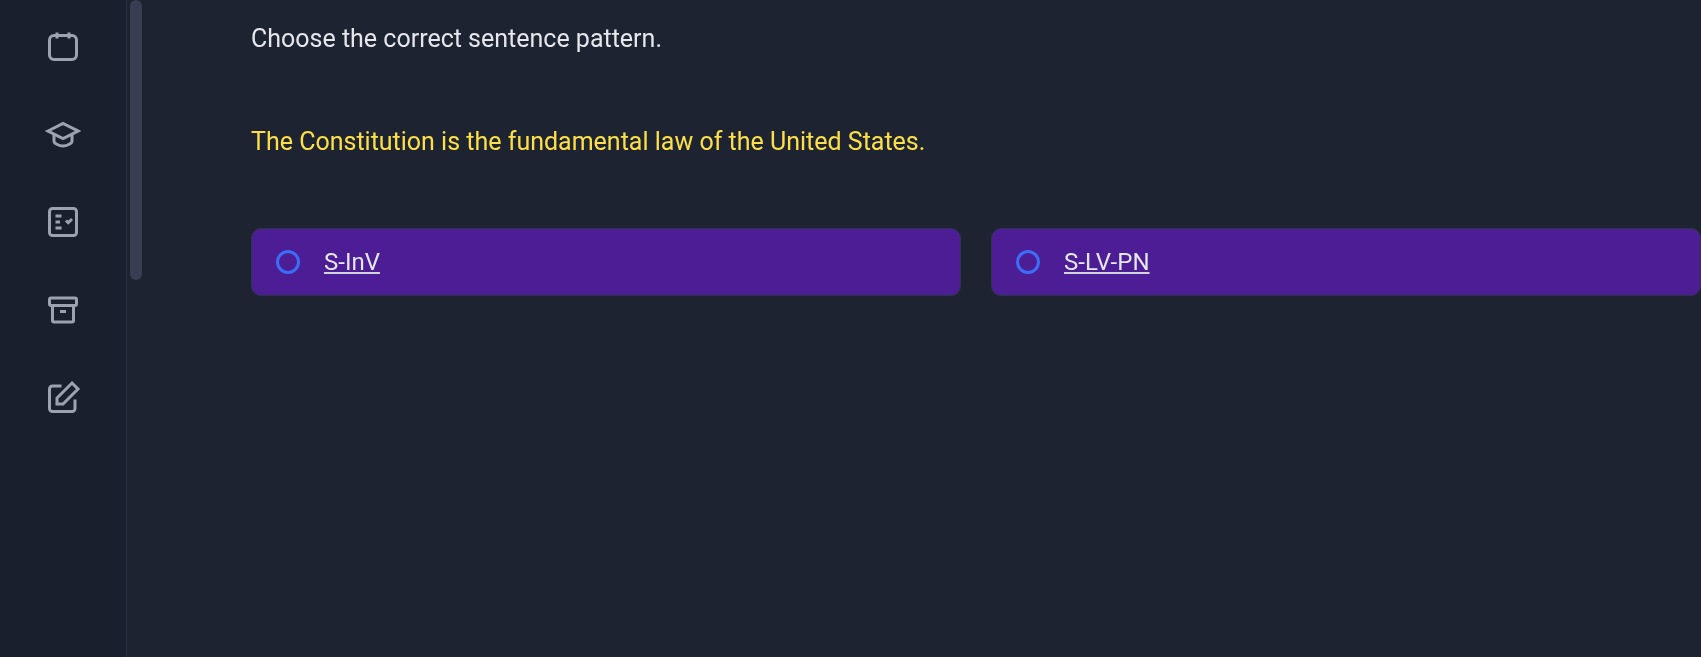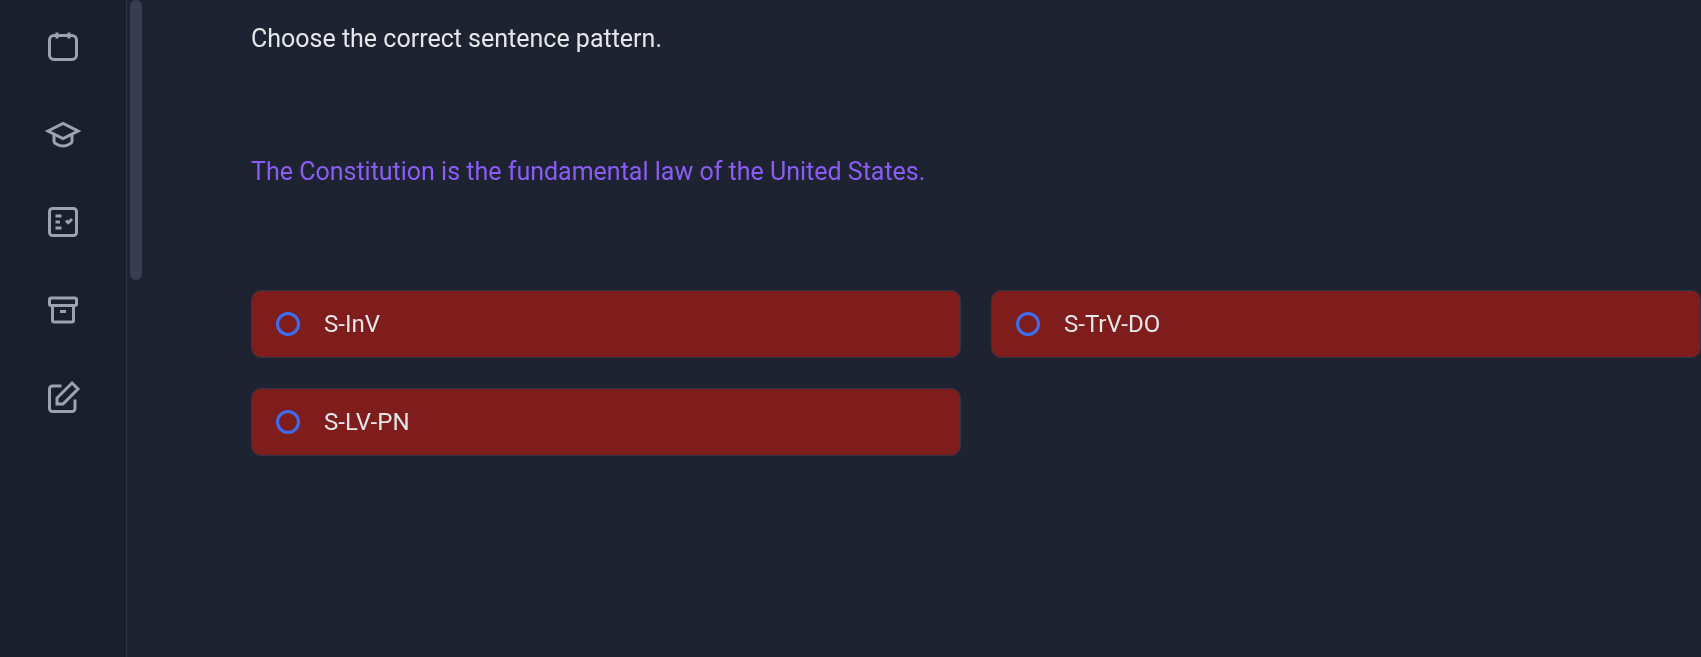"Choose the correct sentence pattern." .instruction { margin-bottom: 104px -> 74px }
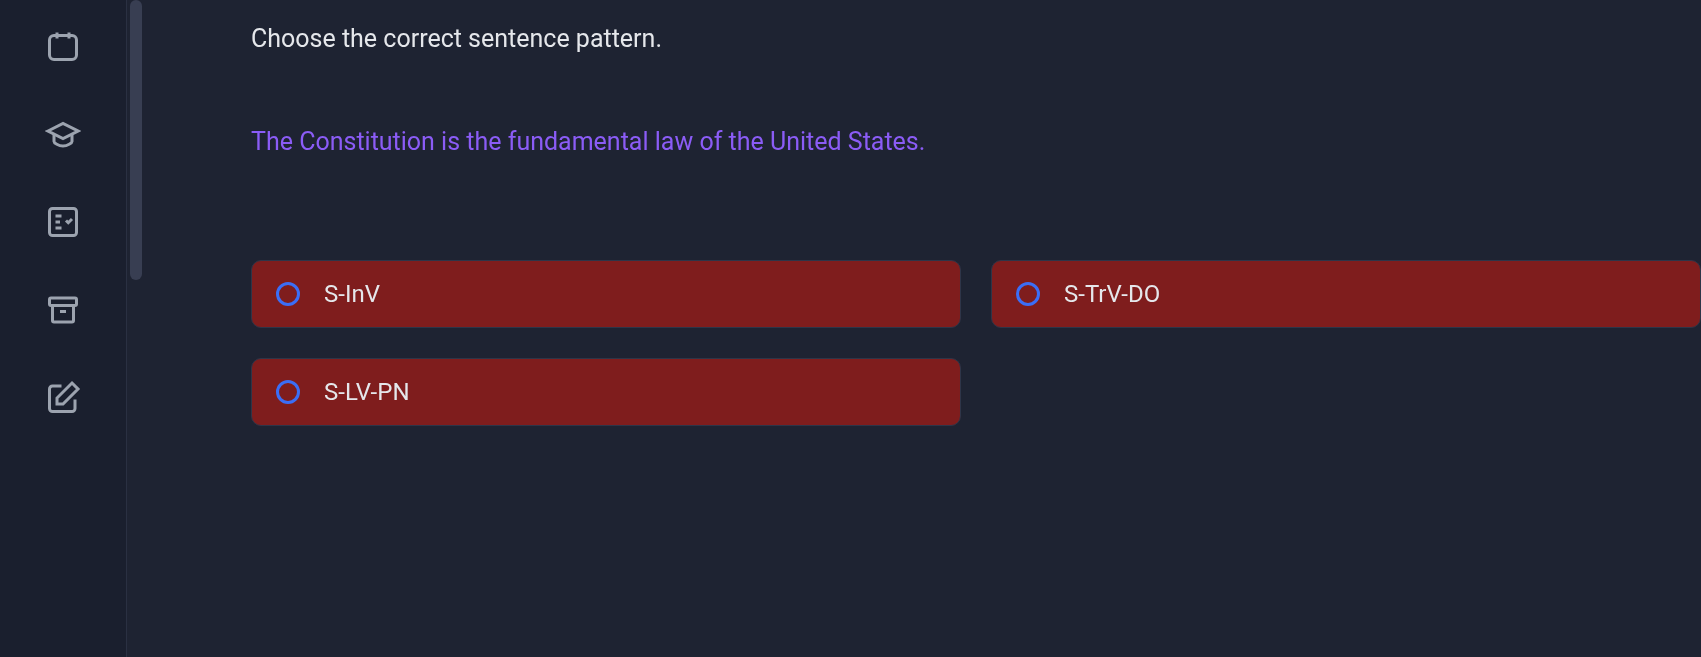"The Constitution is the fundamental" .sentence { color: #8b5cf6 -> #fde047; margin-bottom: 104px -> 72px }
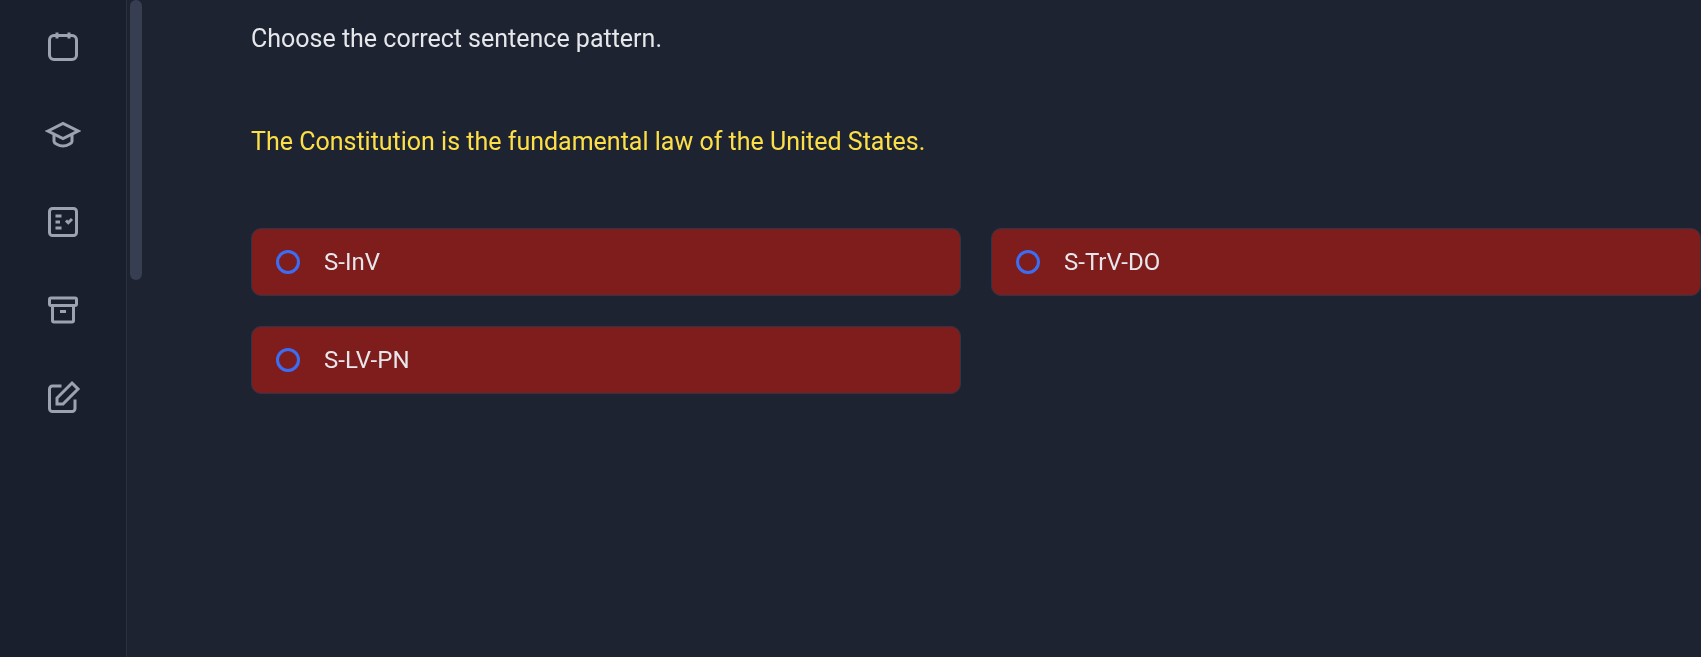"S-InV" .option-card { background-color: #7f1d1d -> #4c1d95; text-decoration: none -> underline }
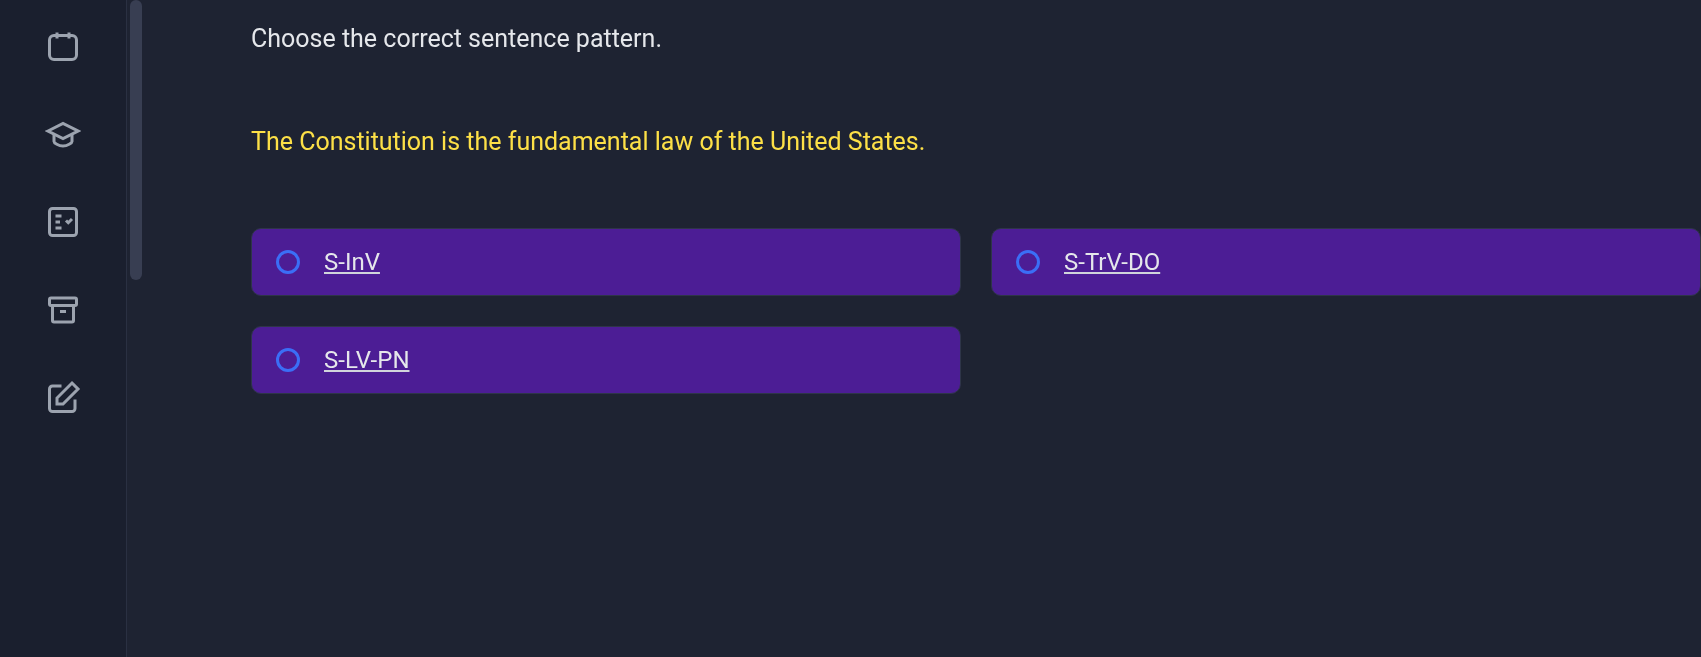"S-TrV-DO" div.option-card { html: <div> <div></div> <span>S-TrV-DO</span> </div> -> none }
